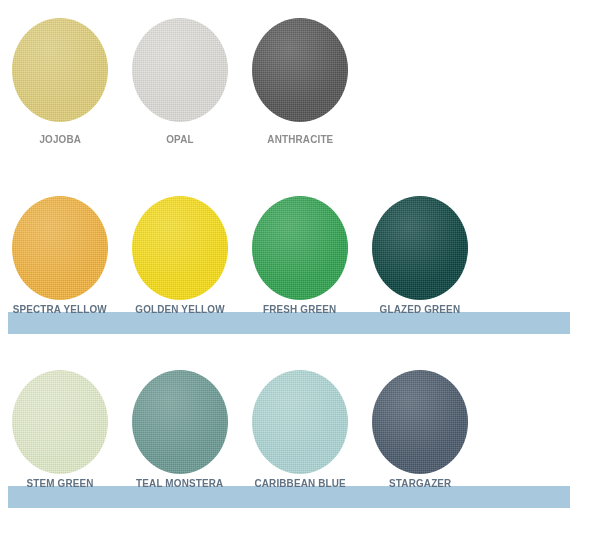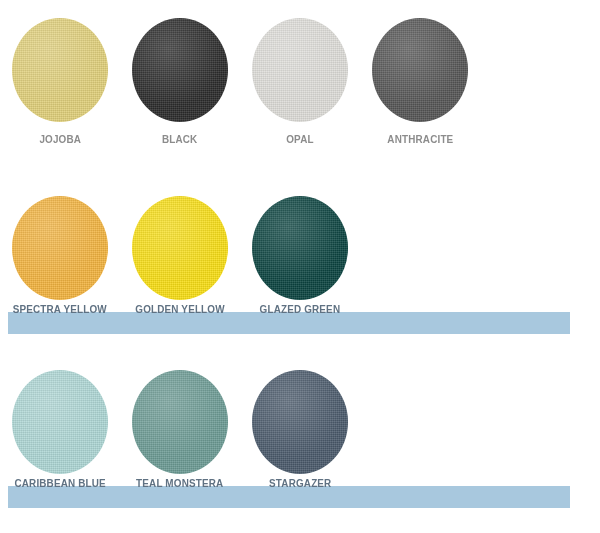"BLACK" div.swatch-cell { html: <div> <div></div> <div>BLACK</div> </div> -> none }
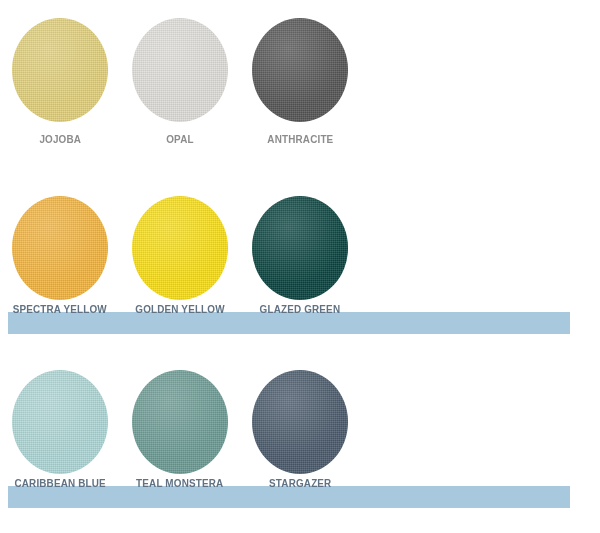"FRESH GREEN" div.swatch-cell { html: none -> <div> <div></div> <div>FRESH GREEN</div> </div> }
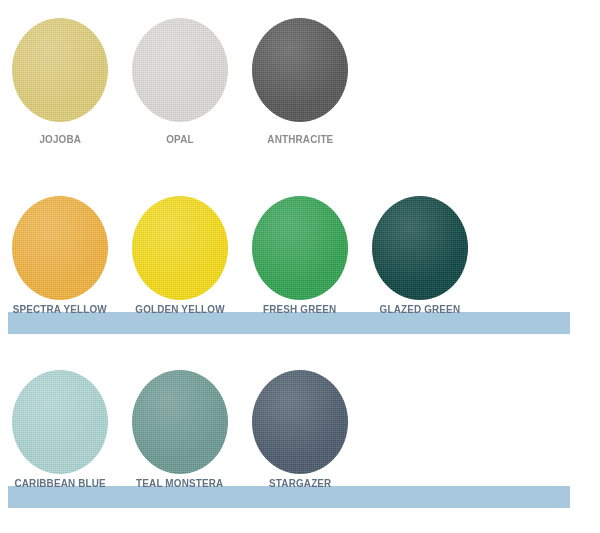"STEM GREEN" div.swatch-cell { html: none -> <div> <div></div> <div>STEM GREEN</div> </div> }
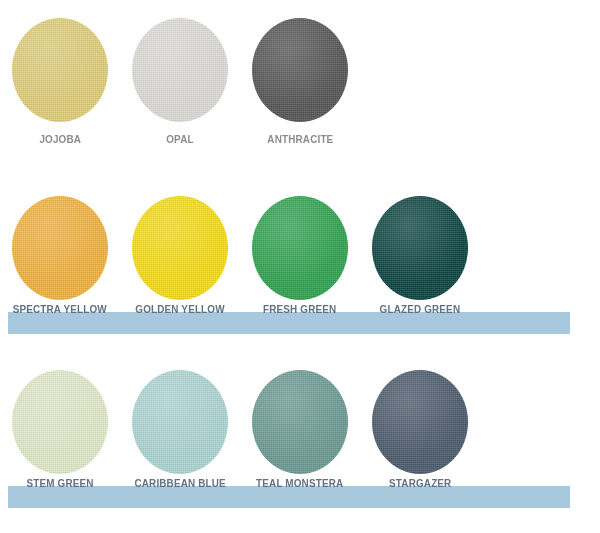"CARIBBEAN BLUE" div.swatch-cell { order: before "TEAL MONSTERA" -> after "TEAL MONSTERA" }
